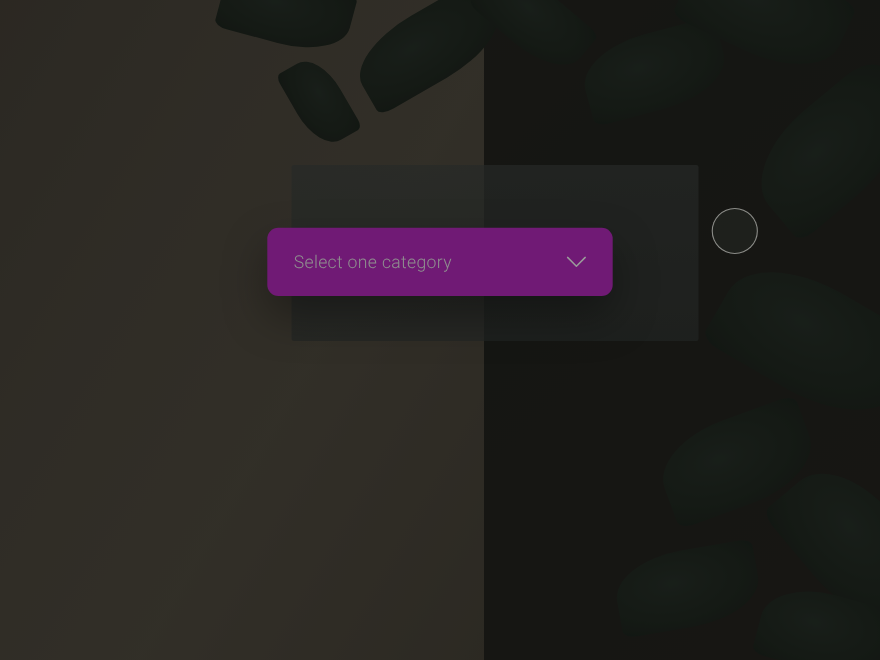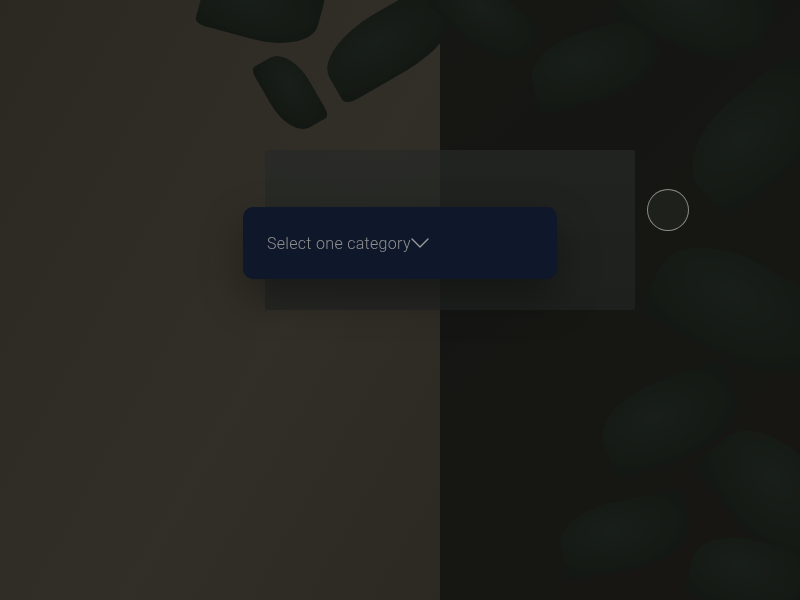"Select one category" .dropdown { background: #0f172a -> #701a75; height: 72px -> 62px; justify-content: none -> space-between }
